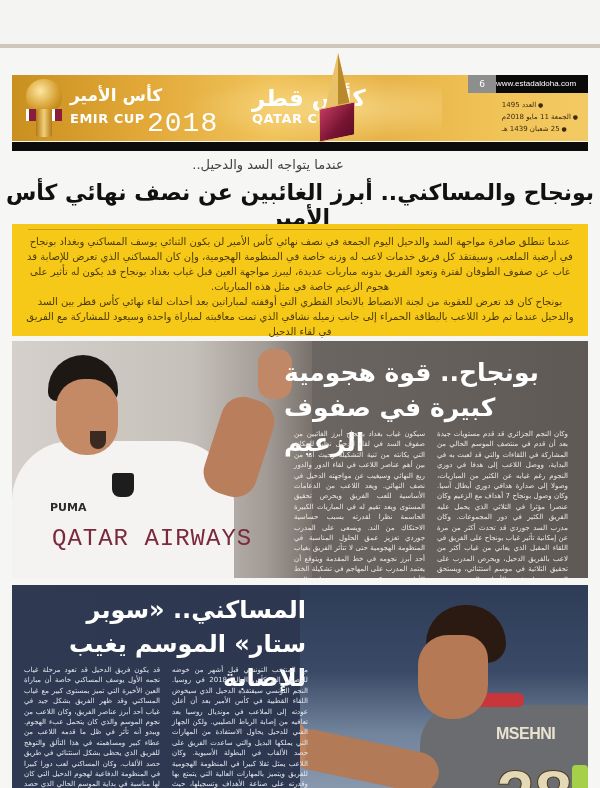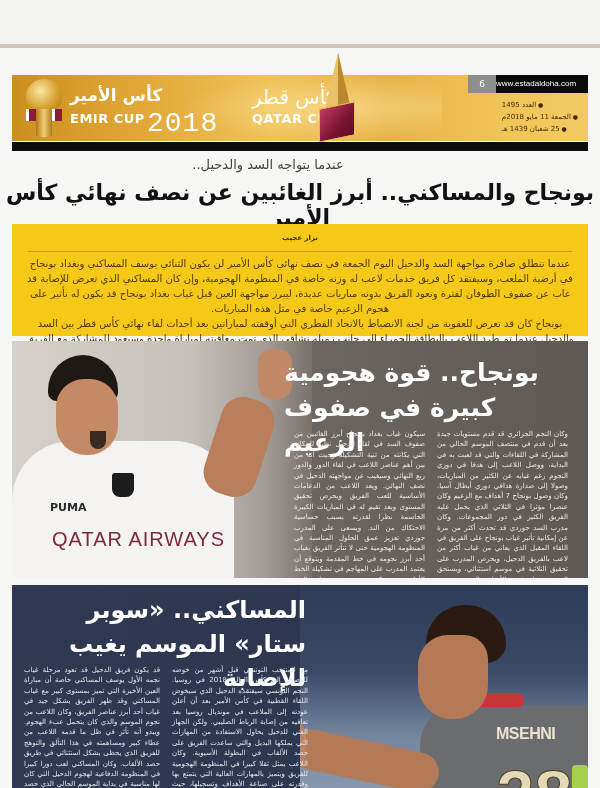"كأس قطر" .qatar-ar { font-size: 20px -> 23px; font-weight: normal -> bold }
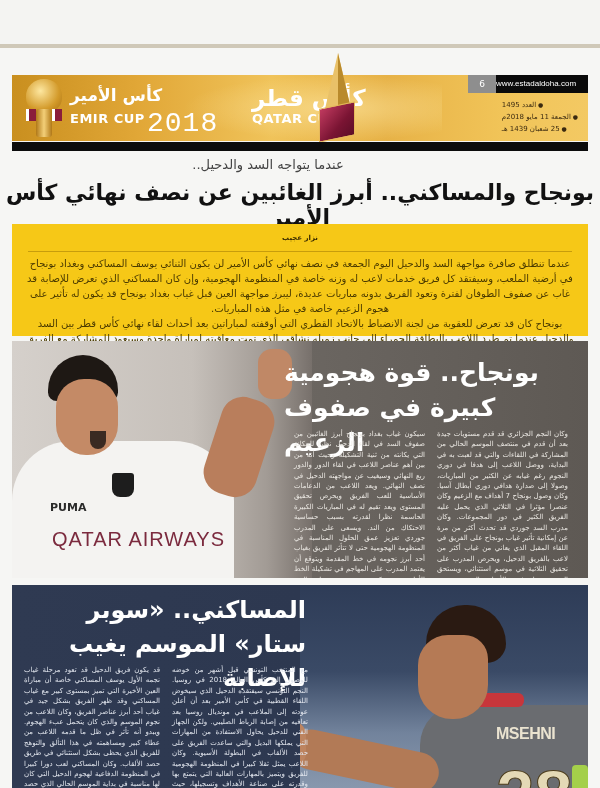"نزار عجيب" div.byline { html: <div>نزار عجيب</div> -> none }
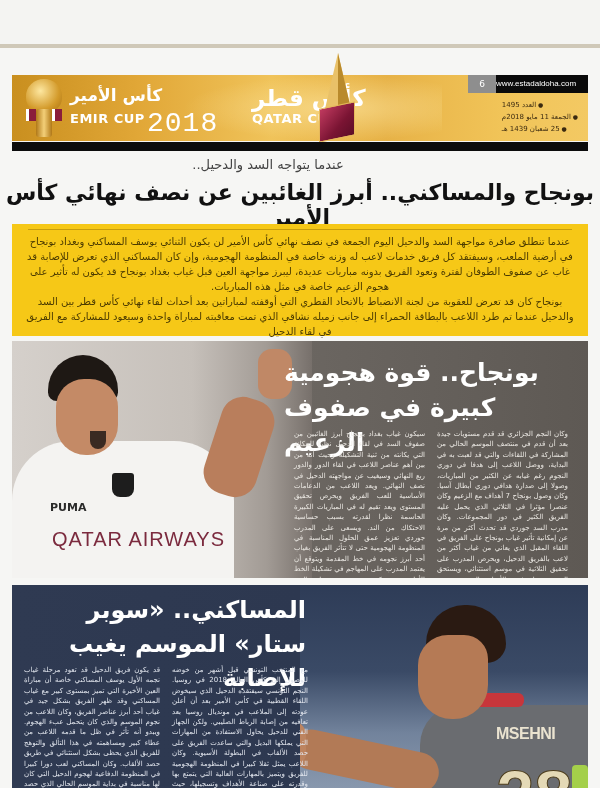"QATAR AIRWAYS" .p1-sponsor { font-family: Liberation Sans, sans-serif -> Liberation Mono, monospace; font-size: 20px -> 24px }
